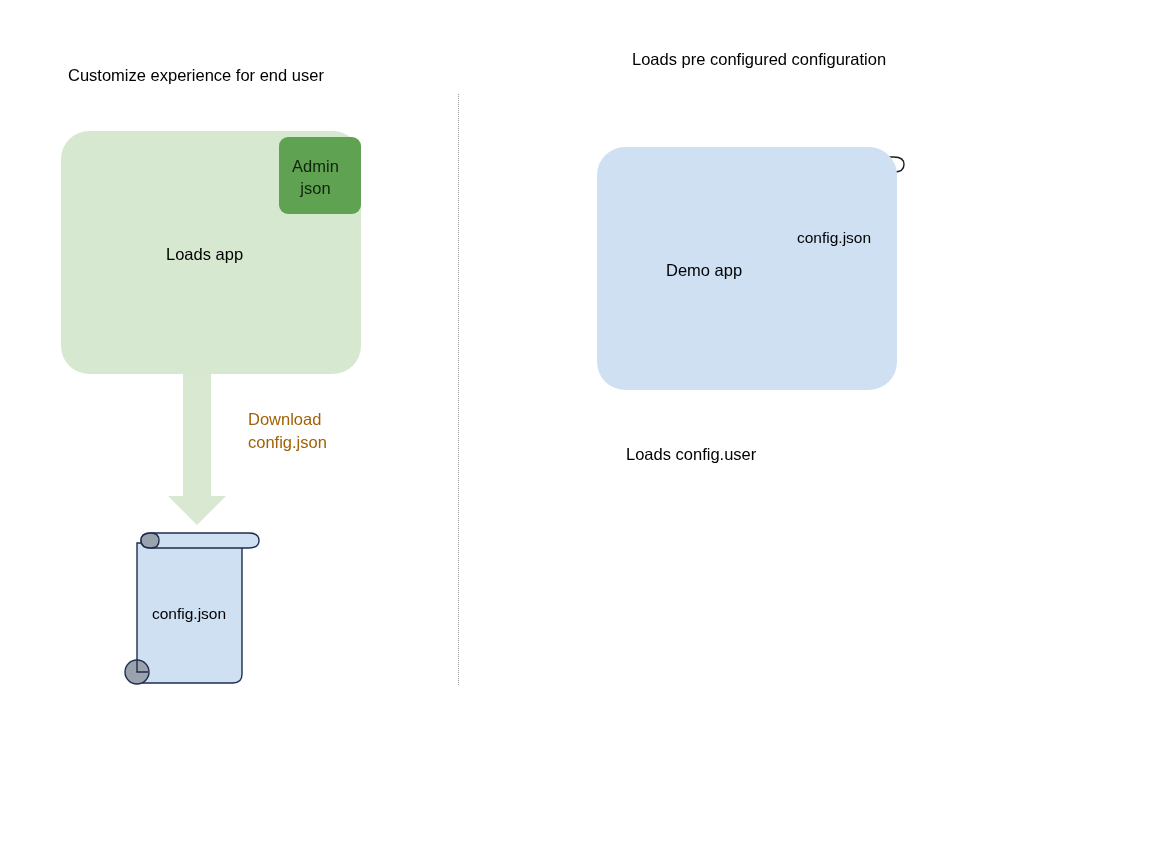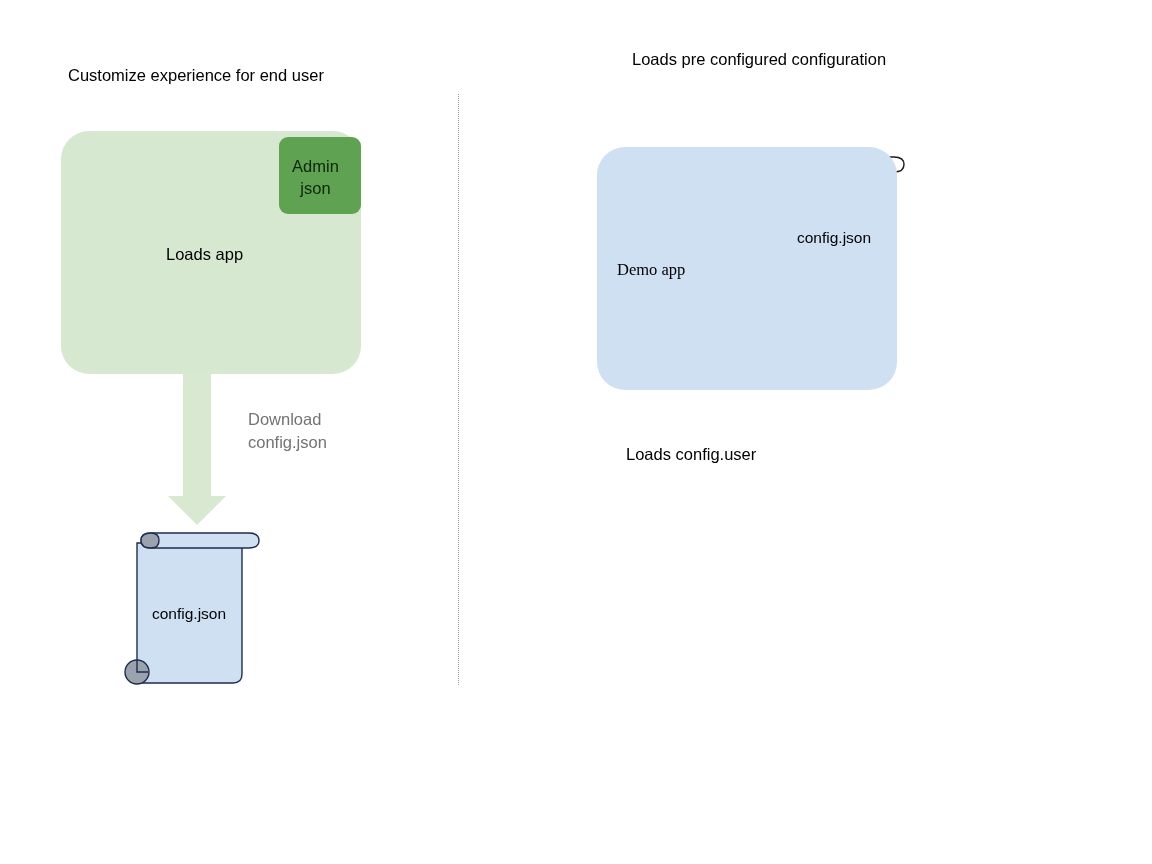"Demo app" #demo-app-label { font-family: Liberation Serif, serif -> none; left: 617px -> 666px }
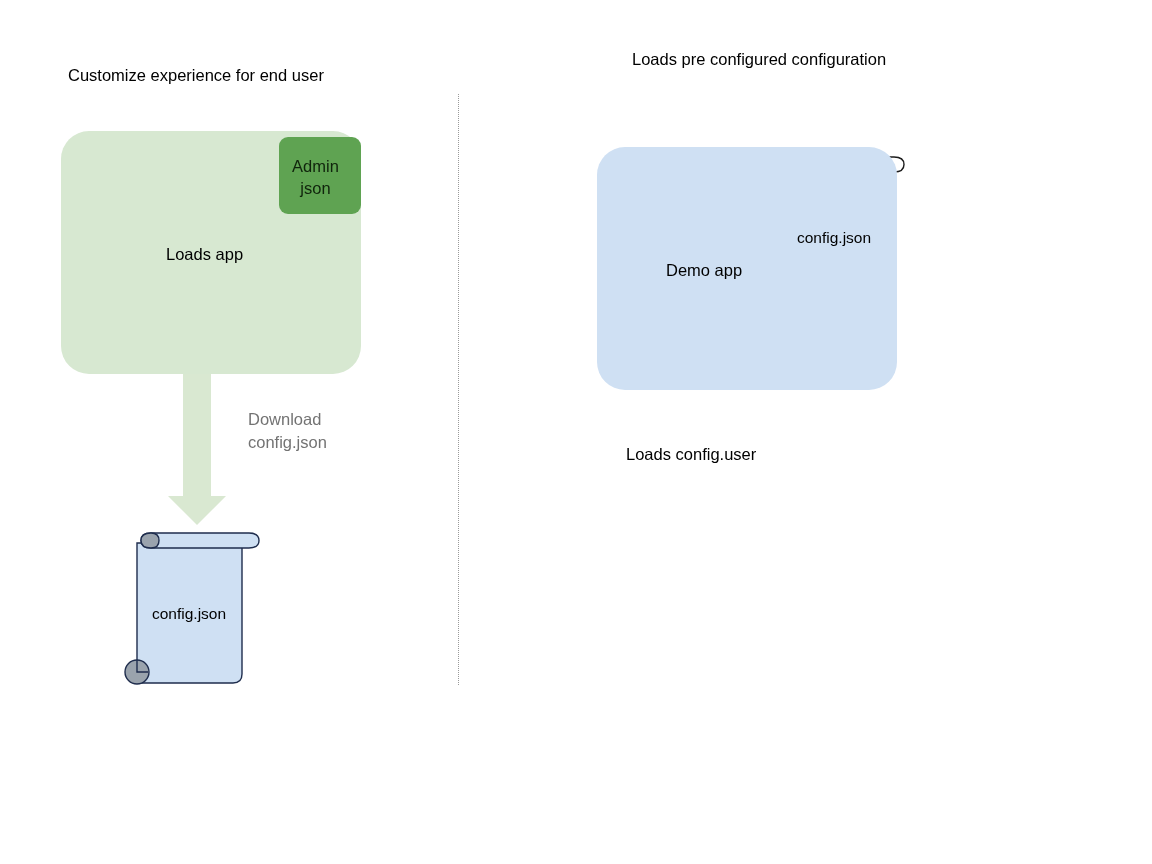"Download" .arrow-label { color: #737373 -> #a16207 }
